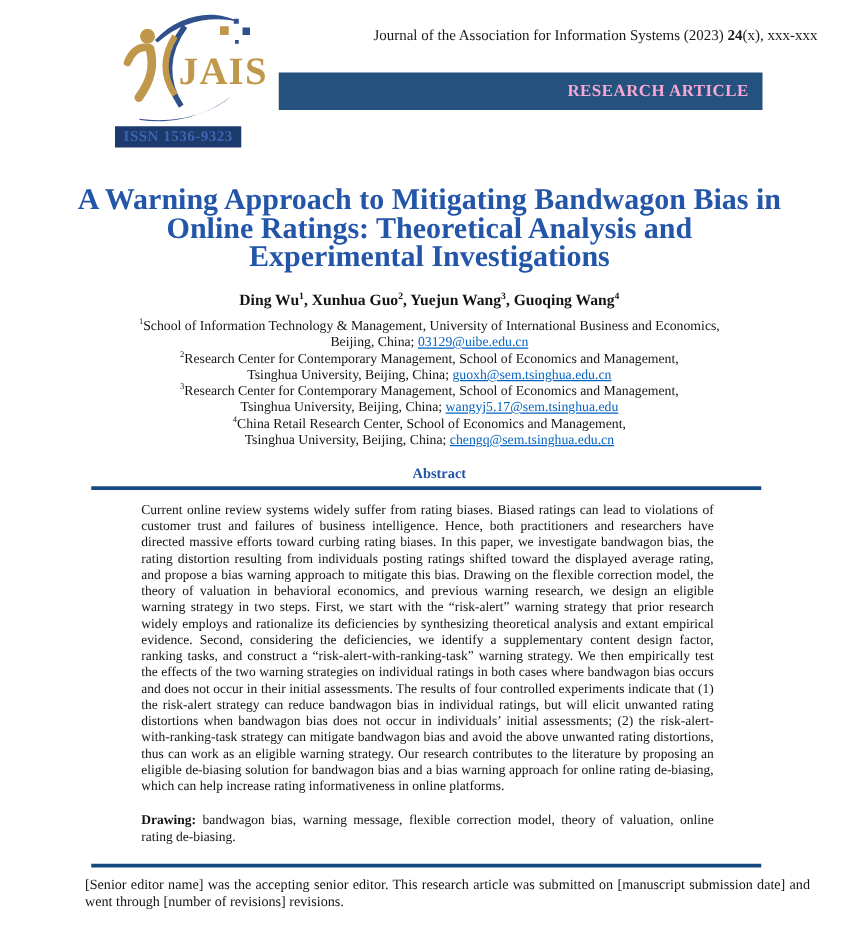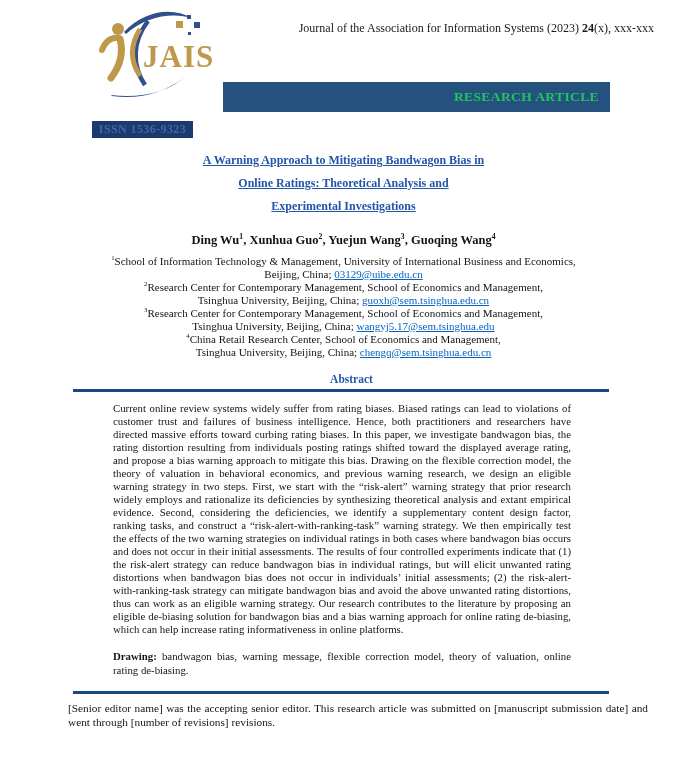"RESEARCH ARTICLE" .banner { color: #22c55e -> #f9a8d4; margin-top: 24px -> none }
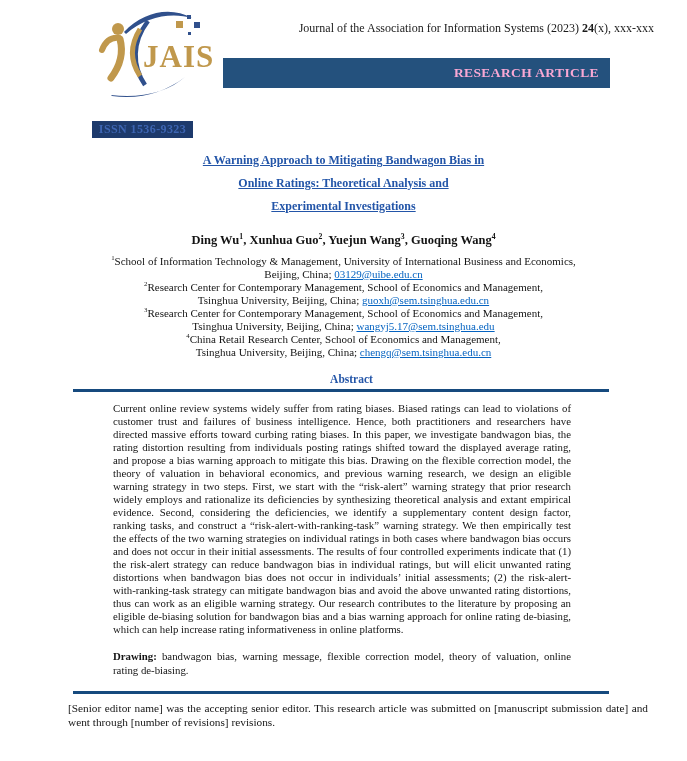"ISSN 1536-9323" .issn-badge { margin-top: 20px -> none }
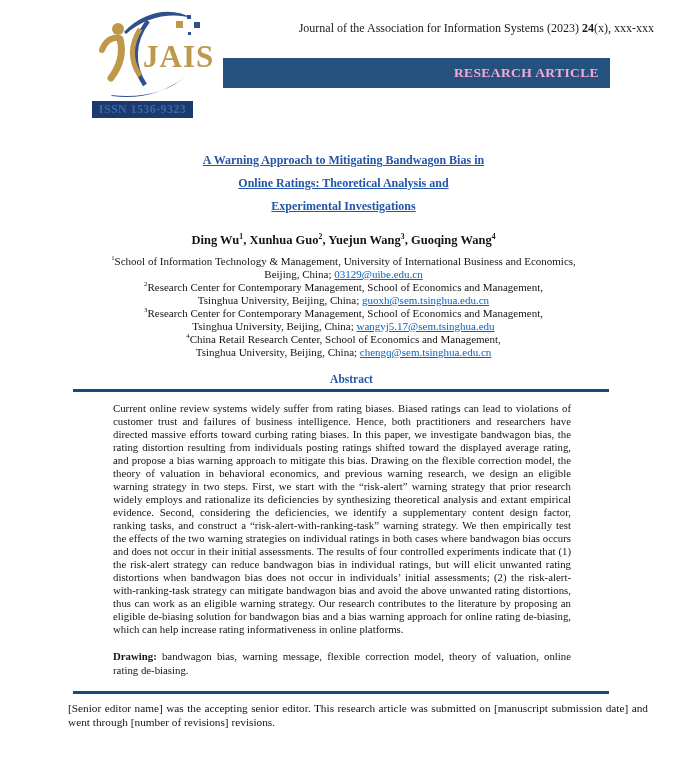"A Warning Approach to Mitigating" .paper-title { font-size: 12px -> 24px; text-decoration: underline -> none }
